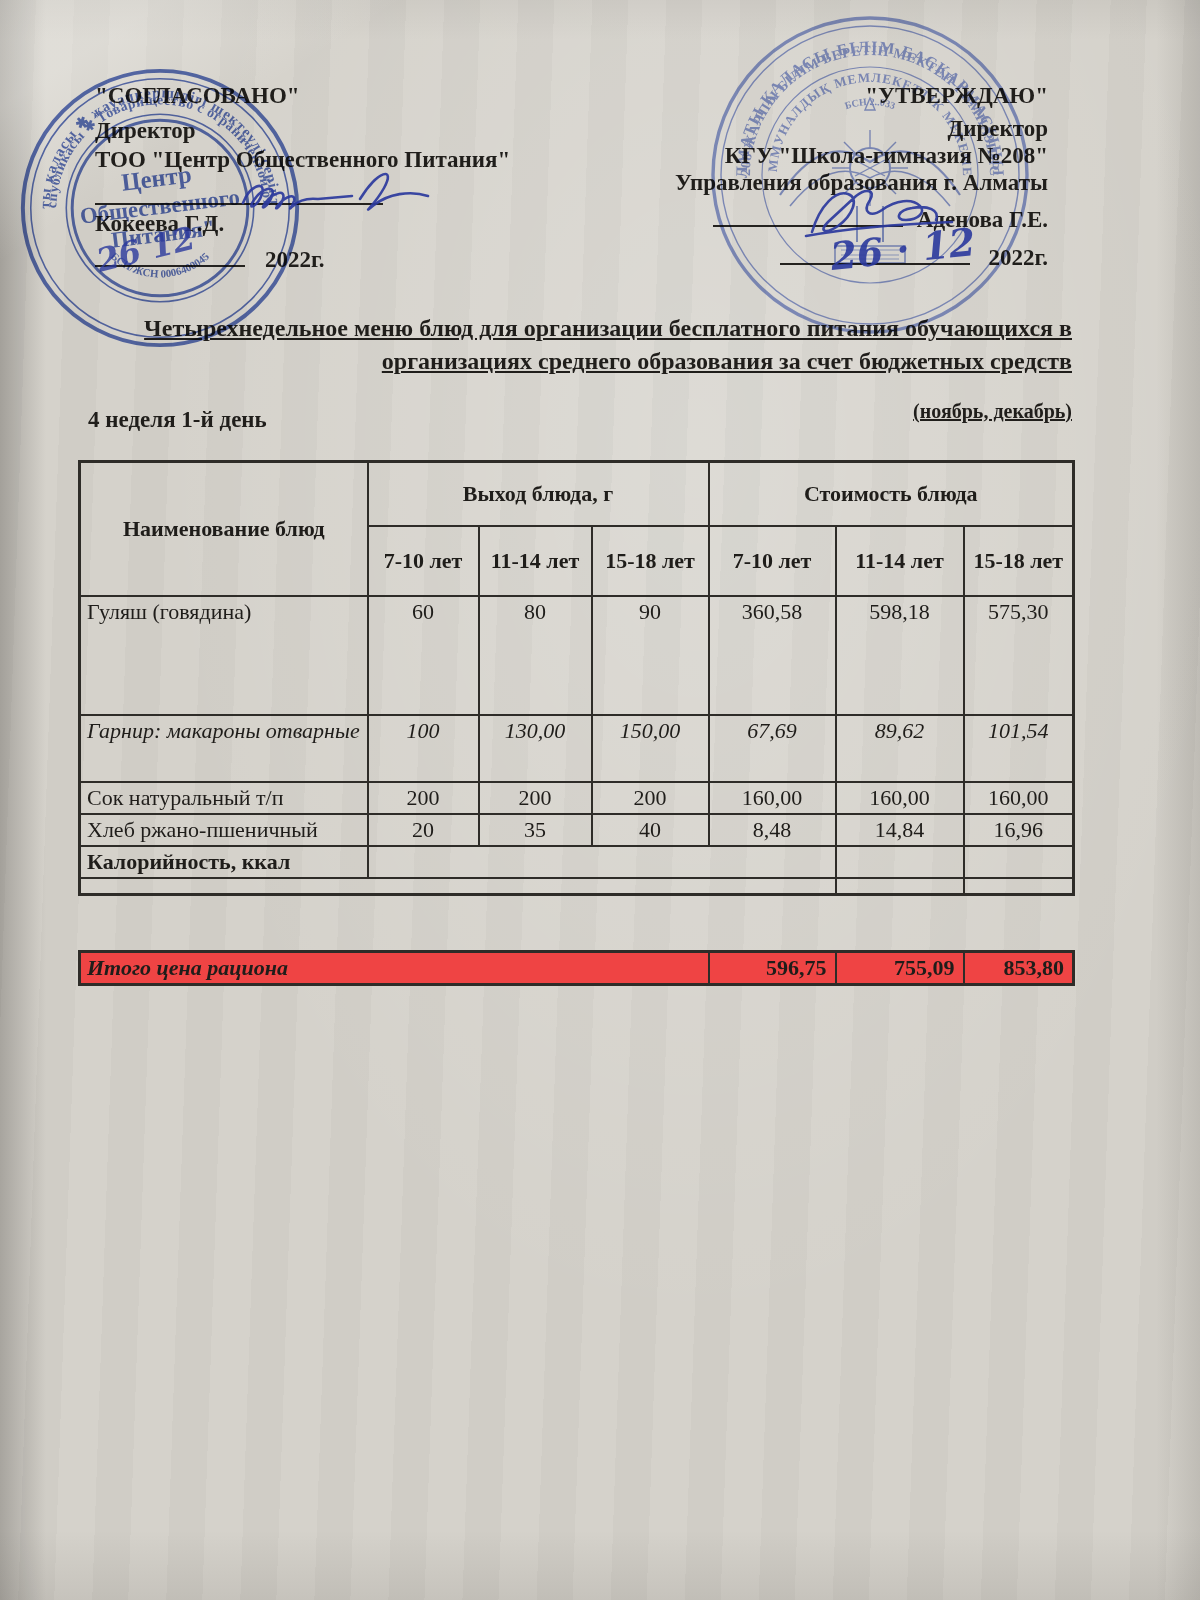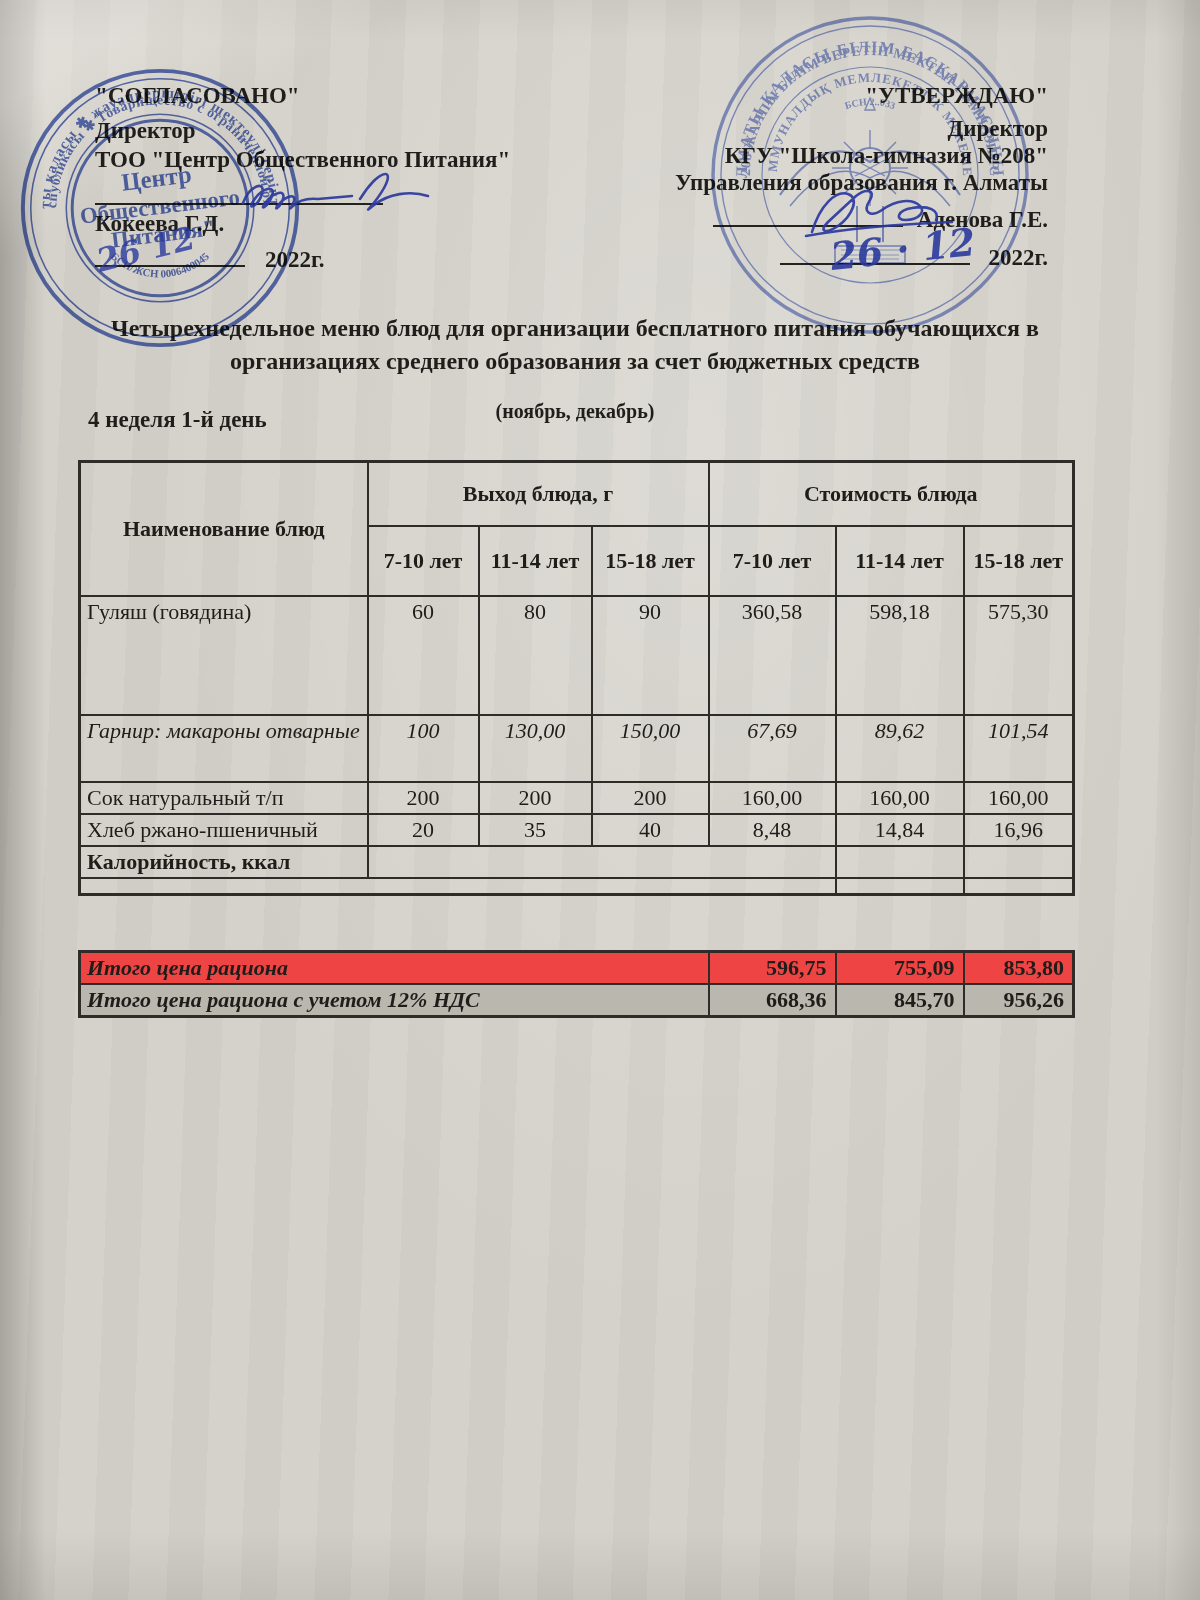"Четырехнедельное меню блюд для" .title-wrap { text-align: center -> right; text-decoration: none -> underline }
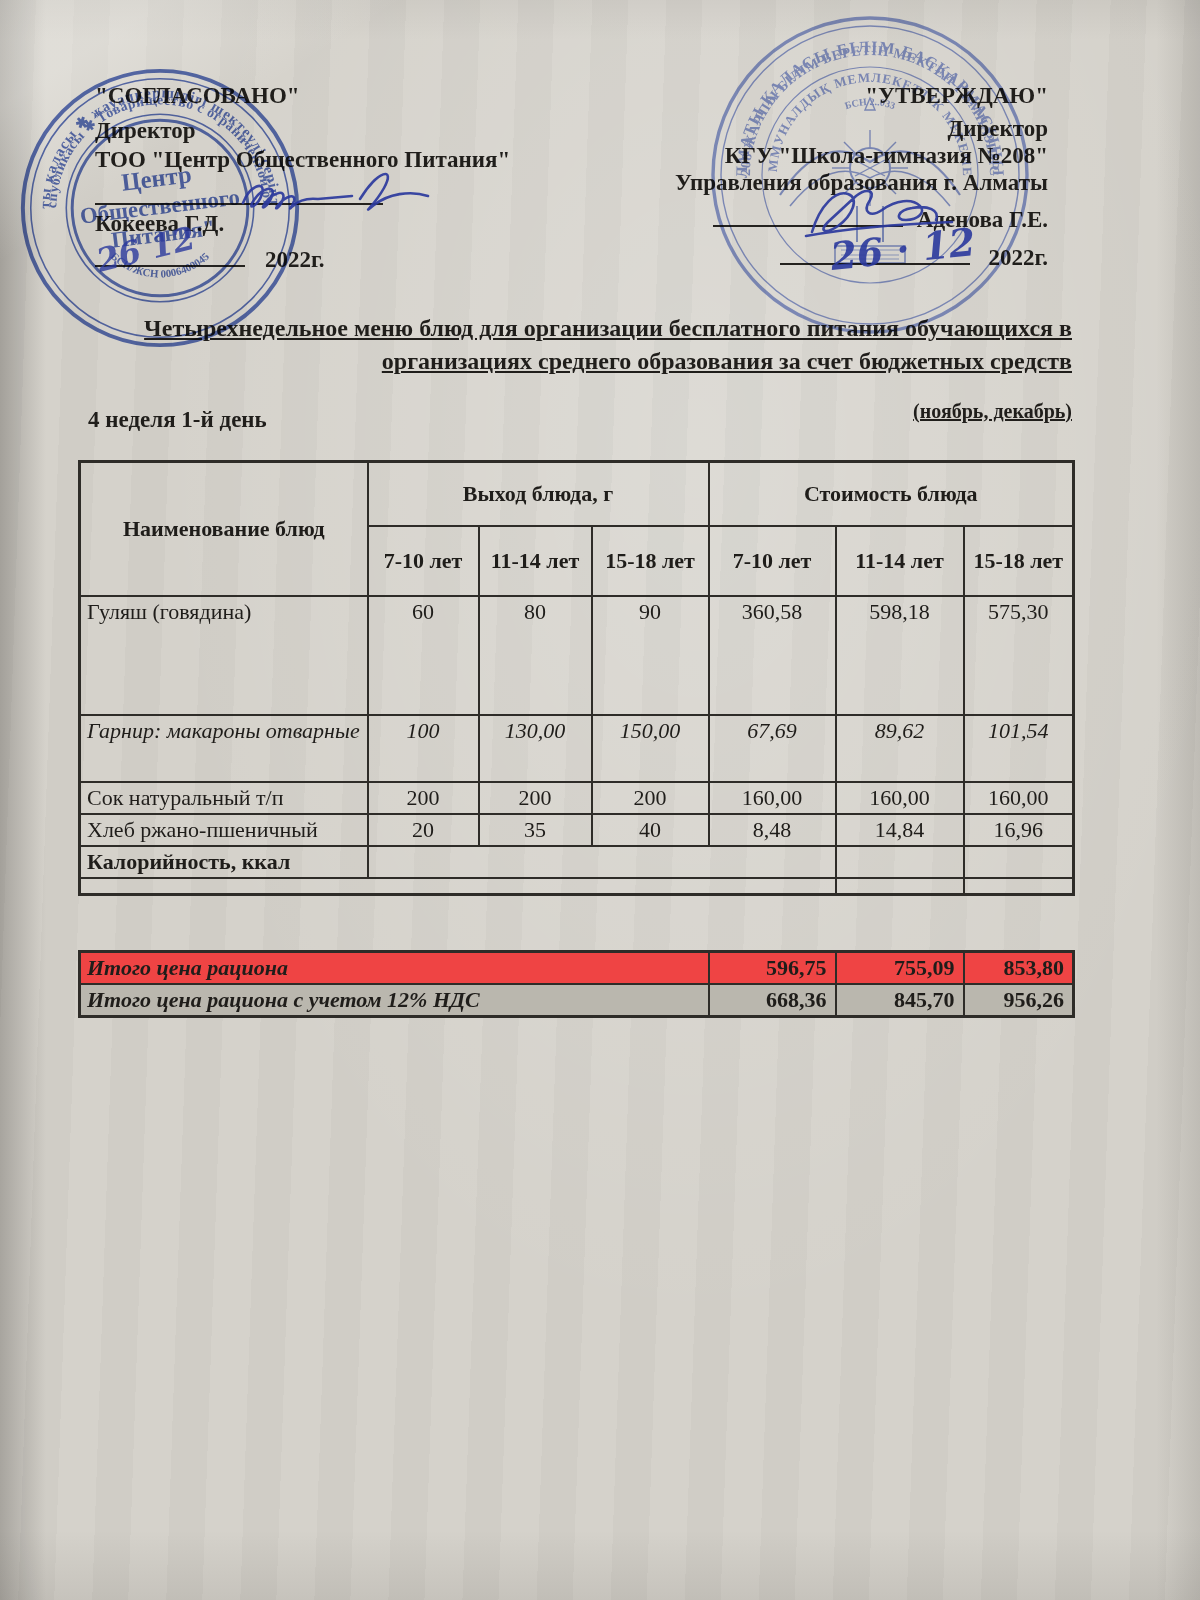"Итого цена рациона с учетом" tr.t2 { html: <tr> <td>Итого цена рациона с учетом 12% НДС</td> <td>668,36</td> <td>845,70</td> <td>956,26</td> </tr> -> none }
